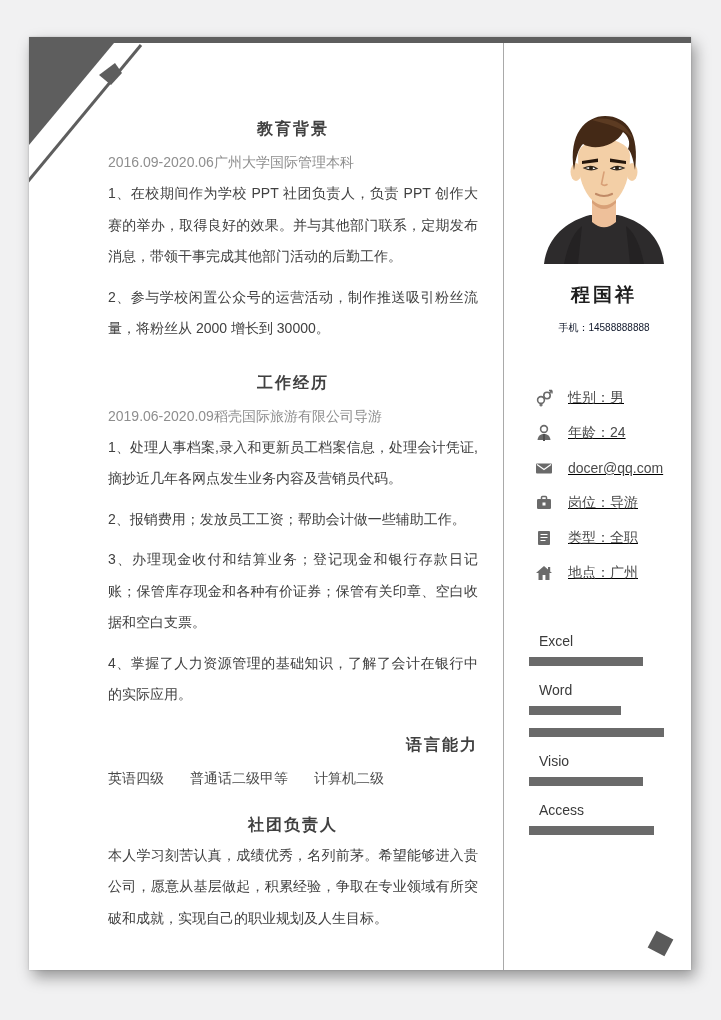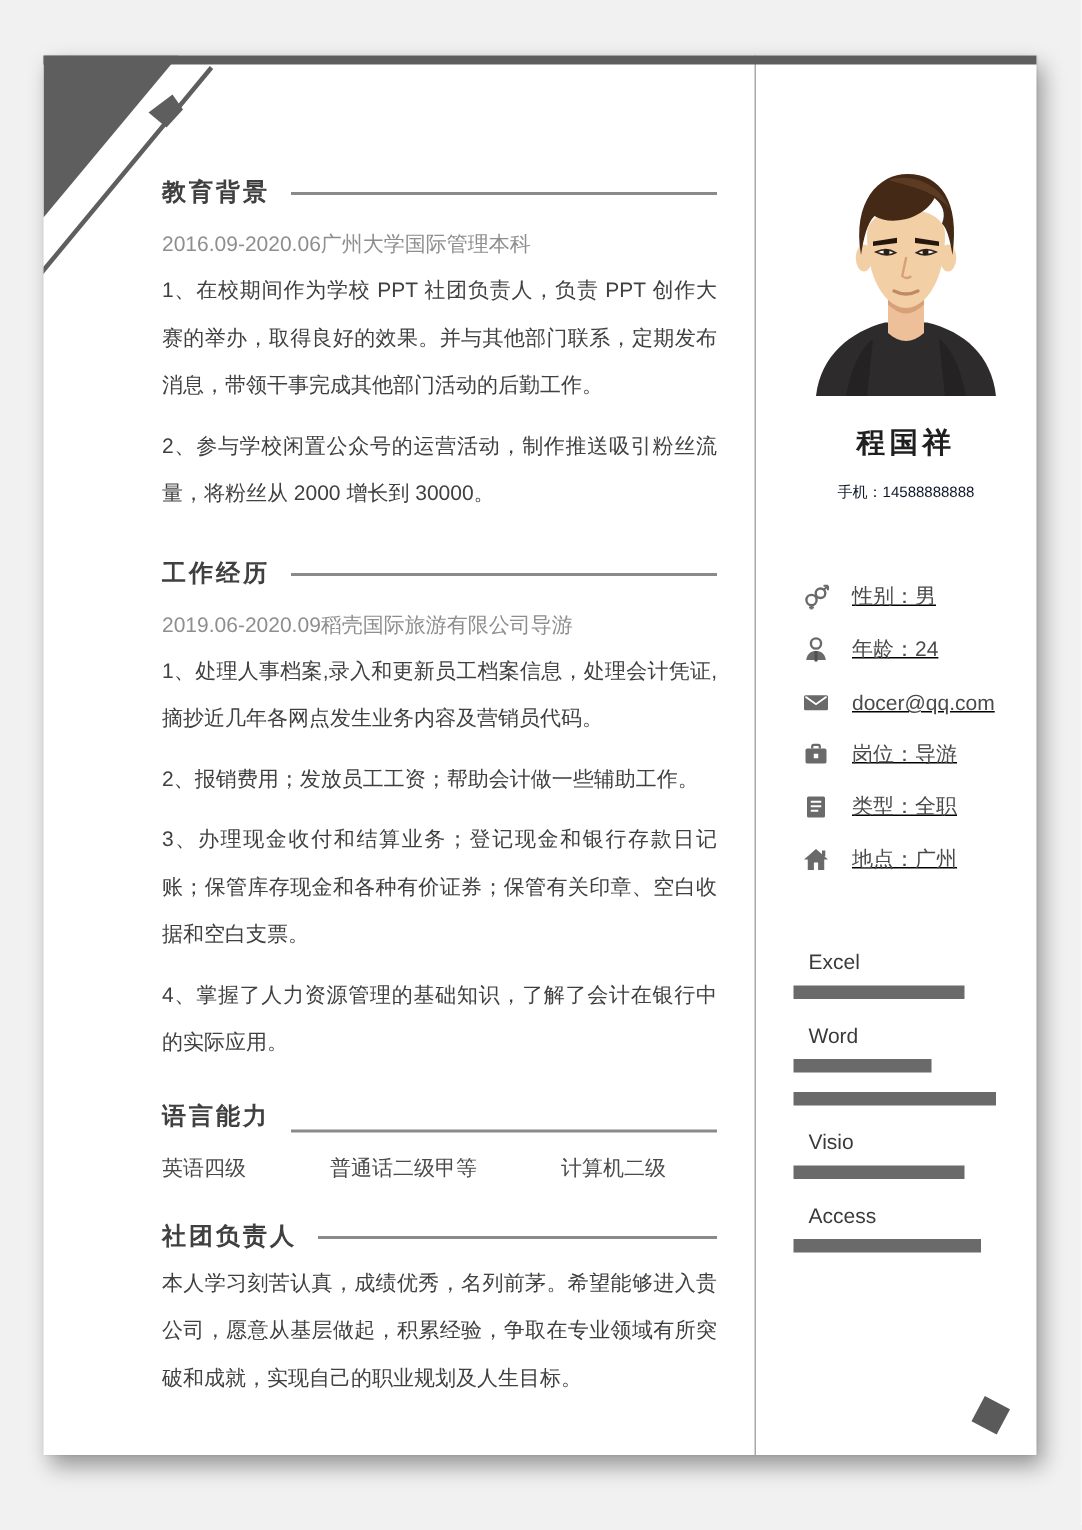"教育背景" .section-header { flex-direction: none -> column }
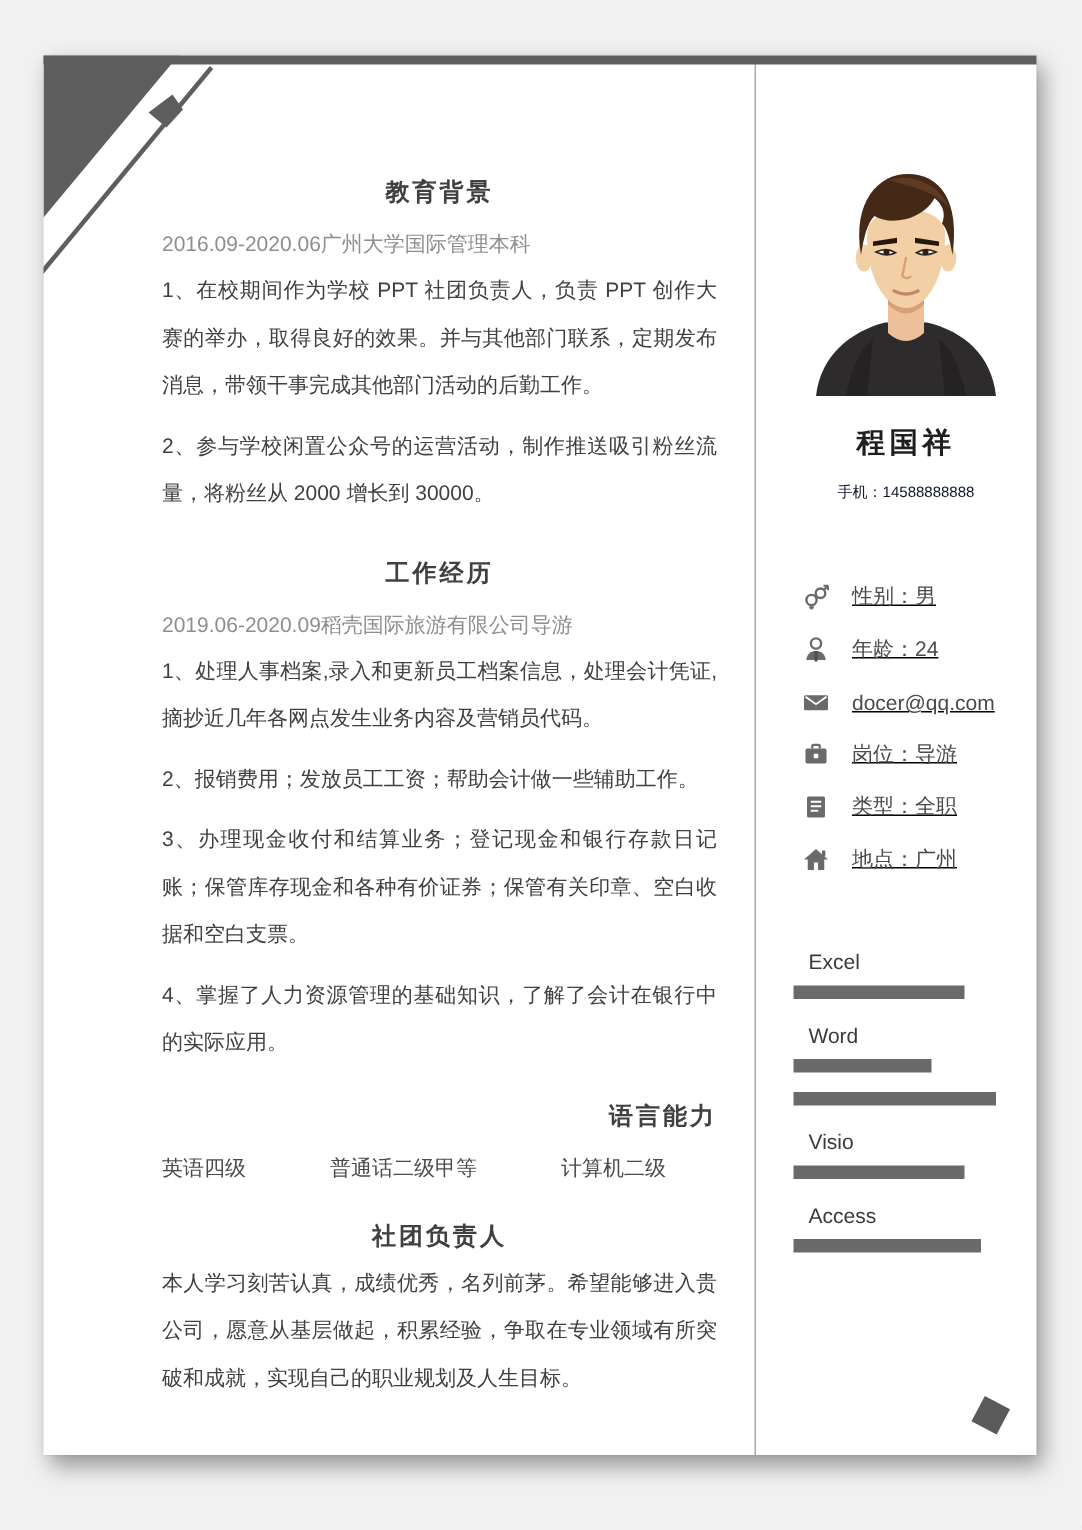"英语四级" .meta-row.narrow { gap: 56px -> 26px }
